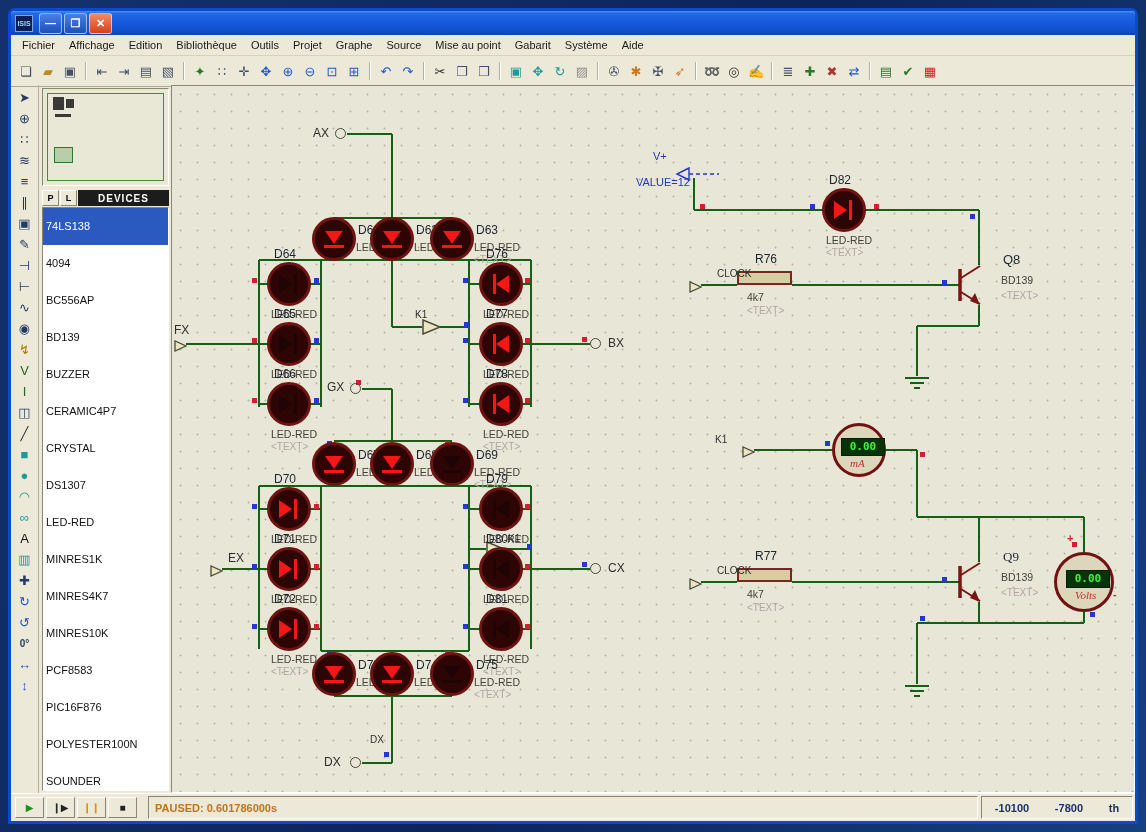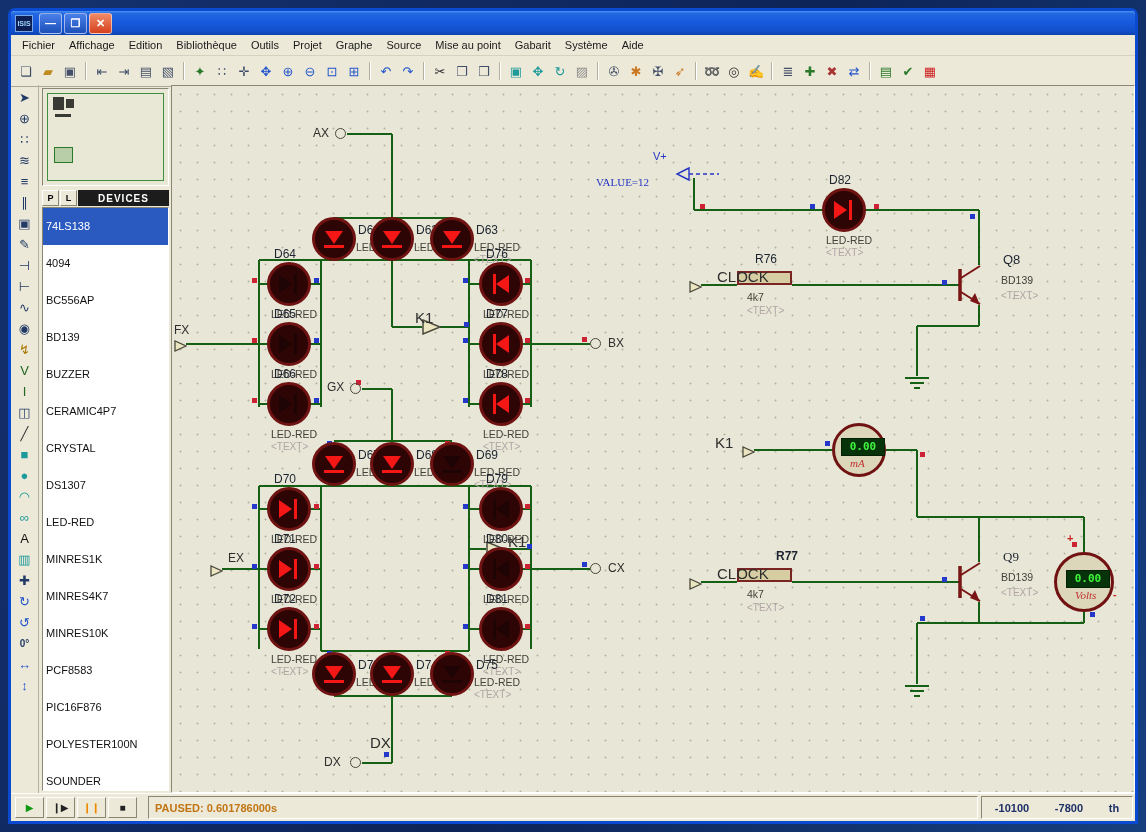"VALUE=12" div.netlabel { font-family: Liberation Serif, serif -> none; left: 424px -> 464px }
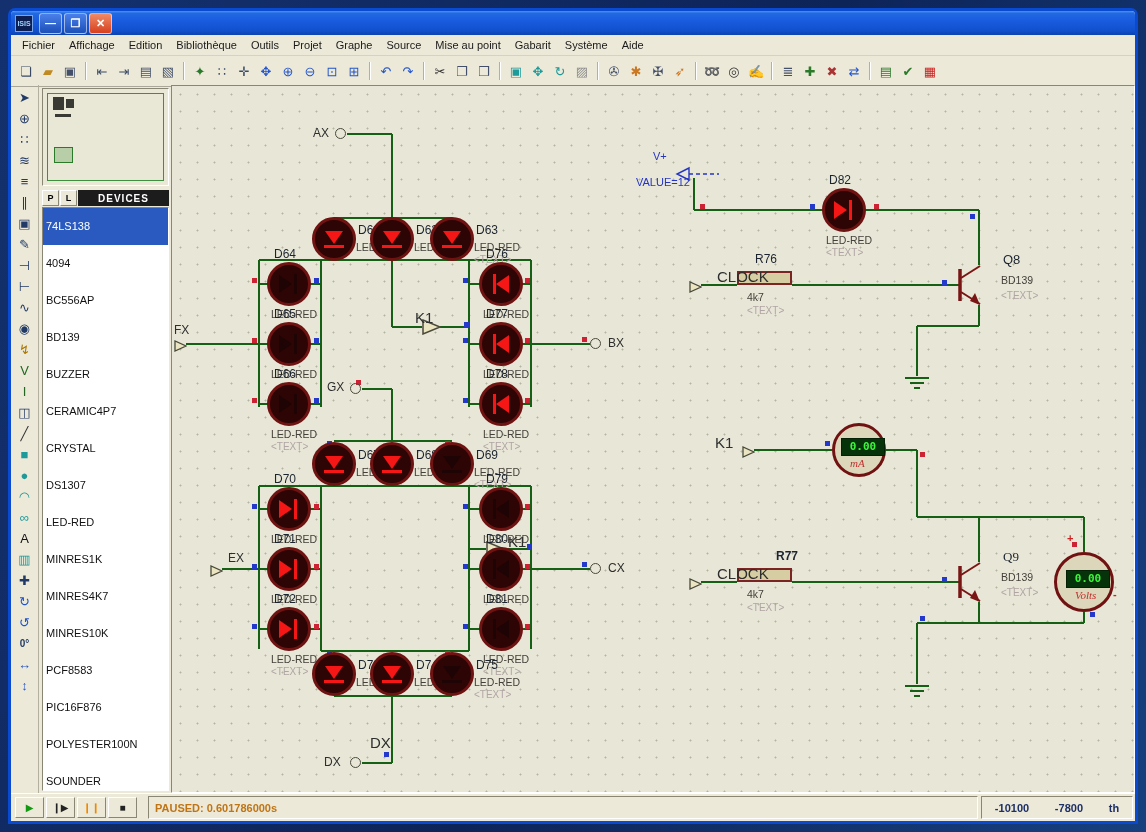"CLOCK" .netlabel.sm { font-size: 15px -> 10px }
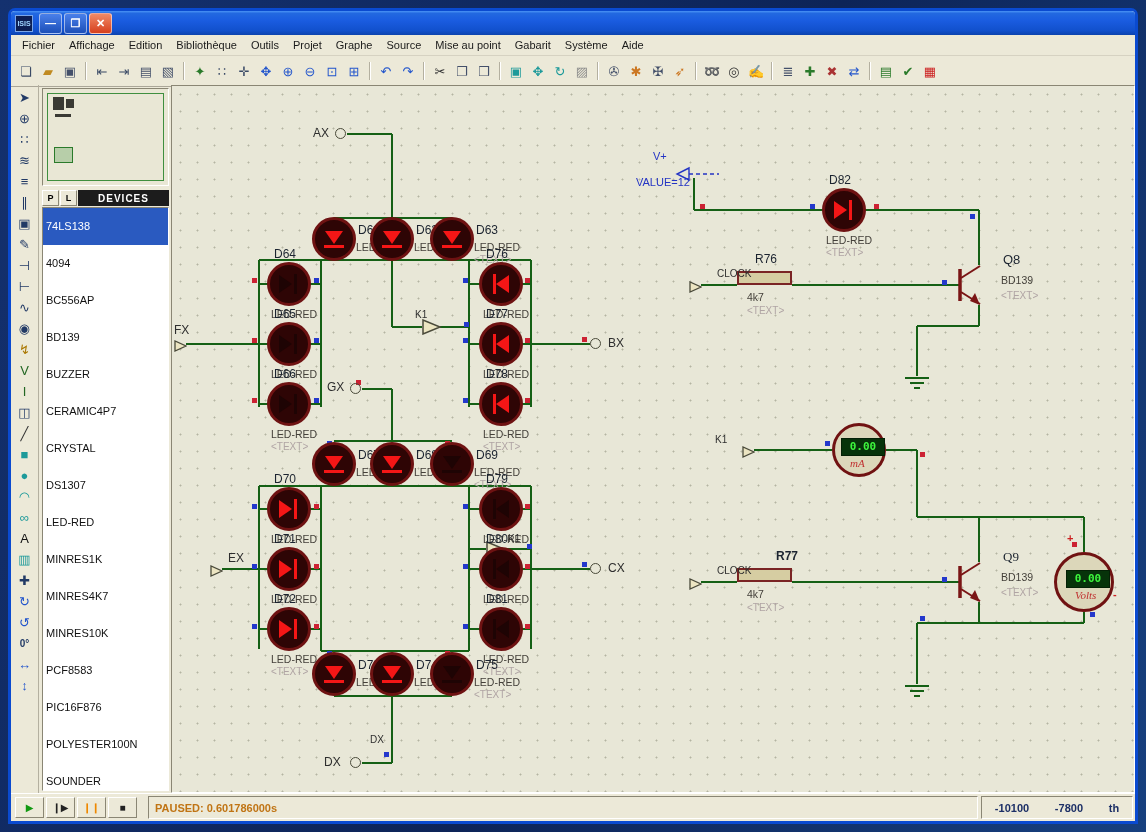"R77" div.reflabel { font-weight: bold -> none; left: 604px -> 583px }
